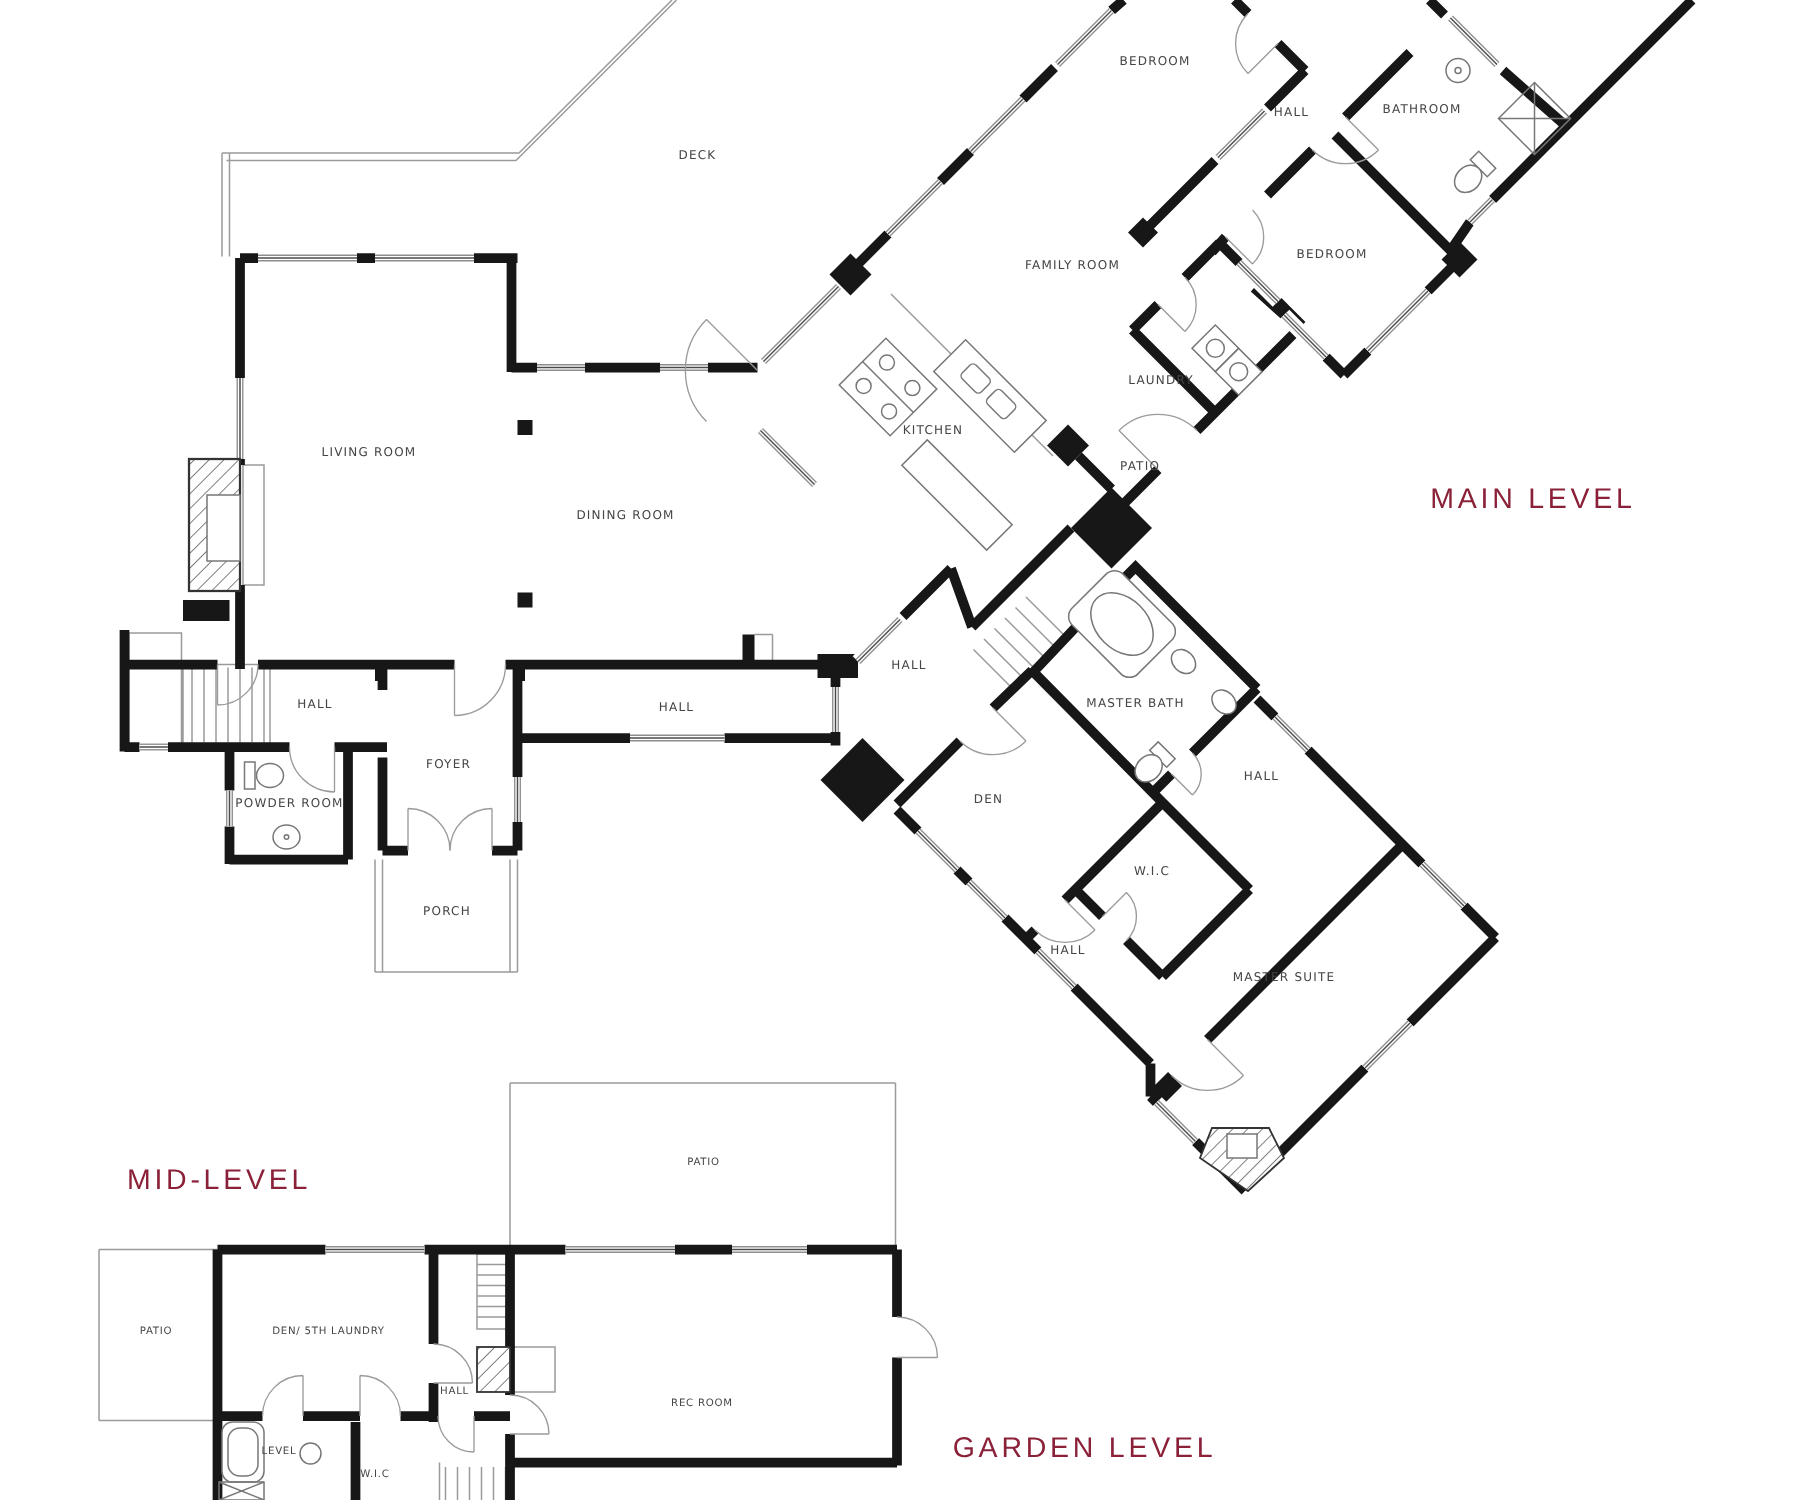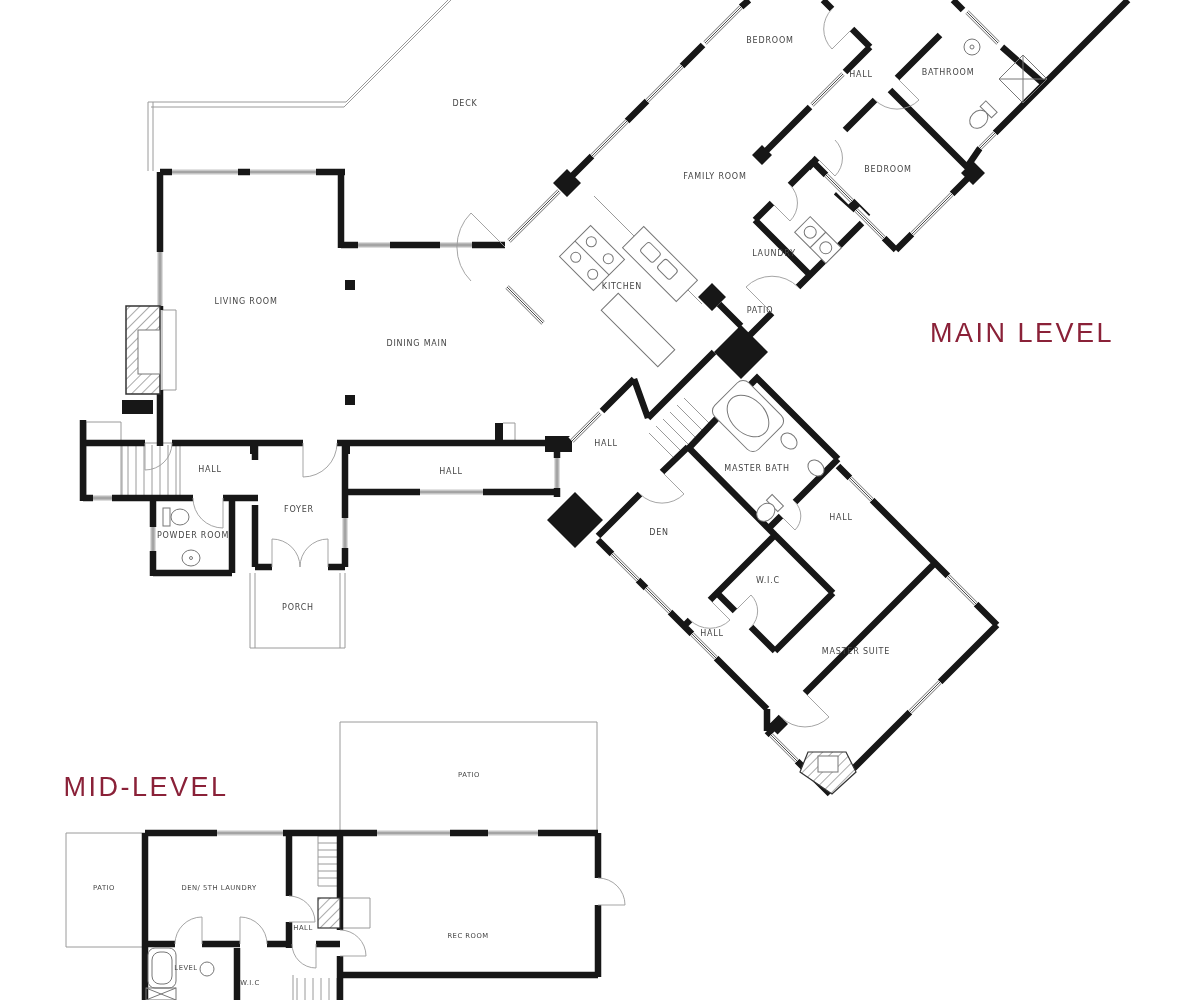"DINING MAIN" div.rl { text: MAIN -> ROOM }
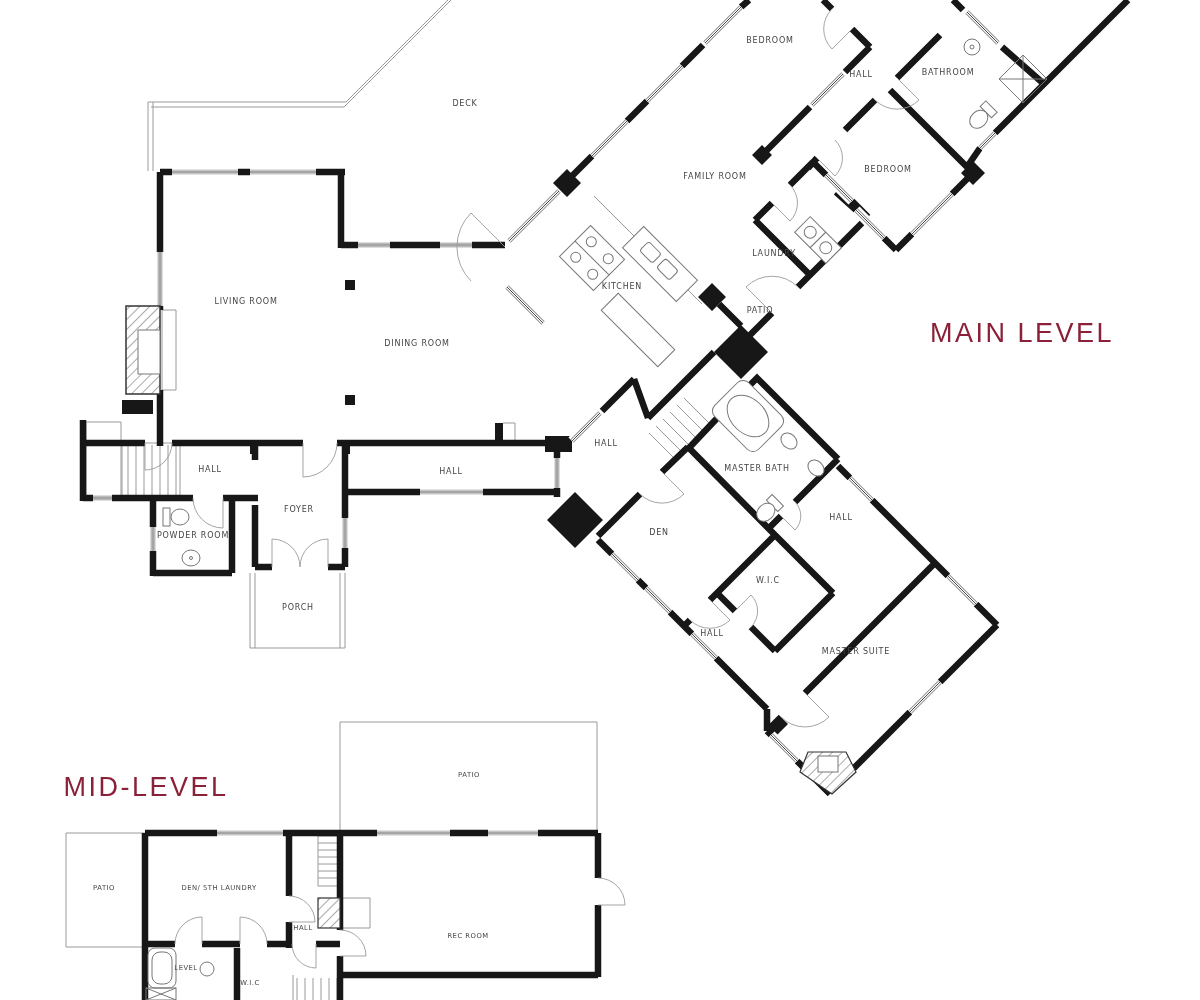"MAIN LEVEL" .lvl { font-size: 27px -> 19px }
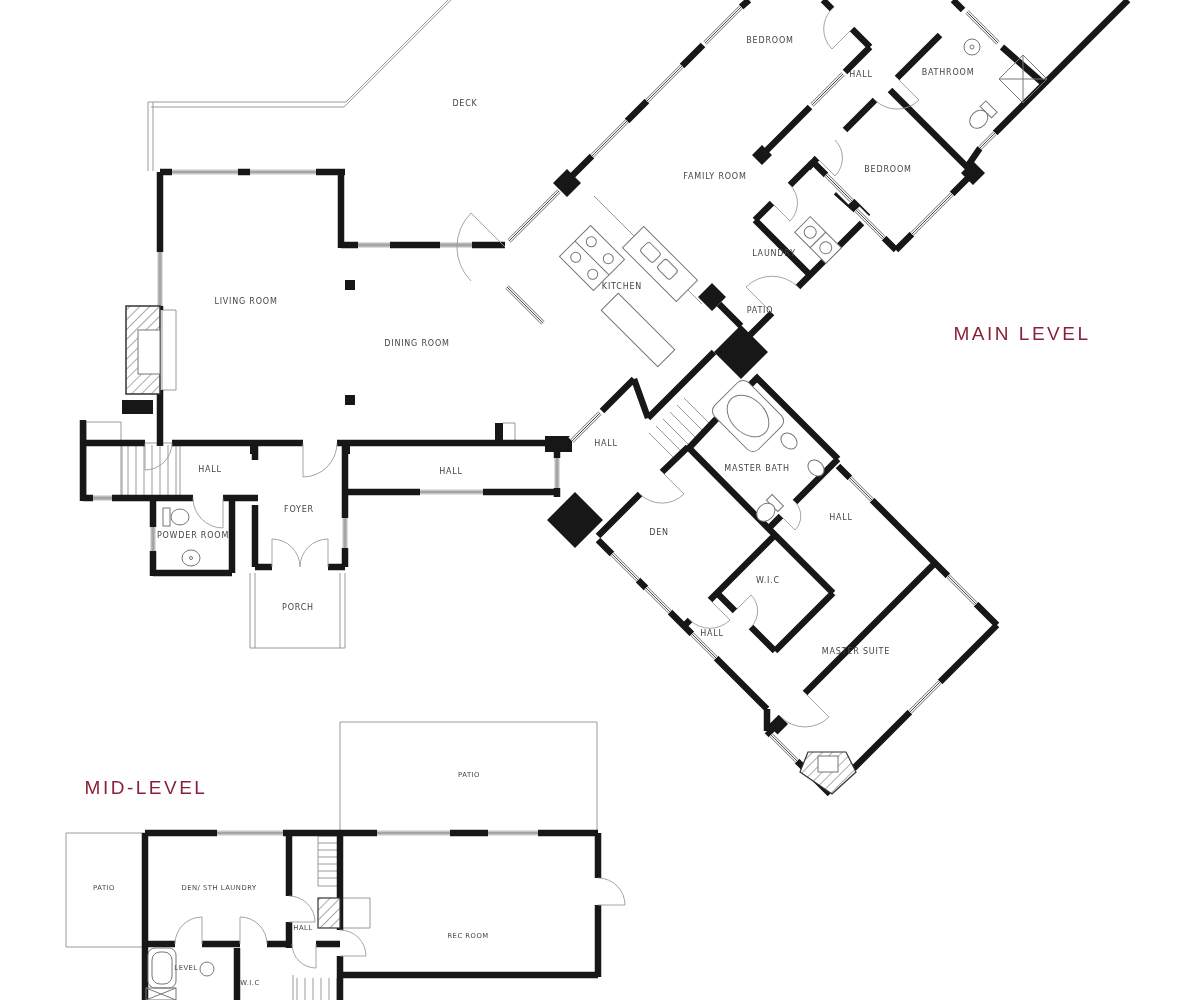"GARDEN LEVEL" div.lvl { html: none -> <div>GARDEN LEVEL</div> }
